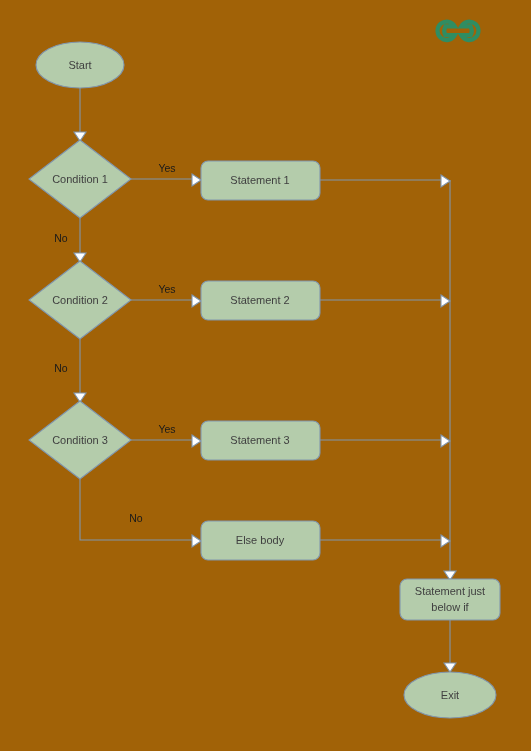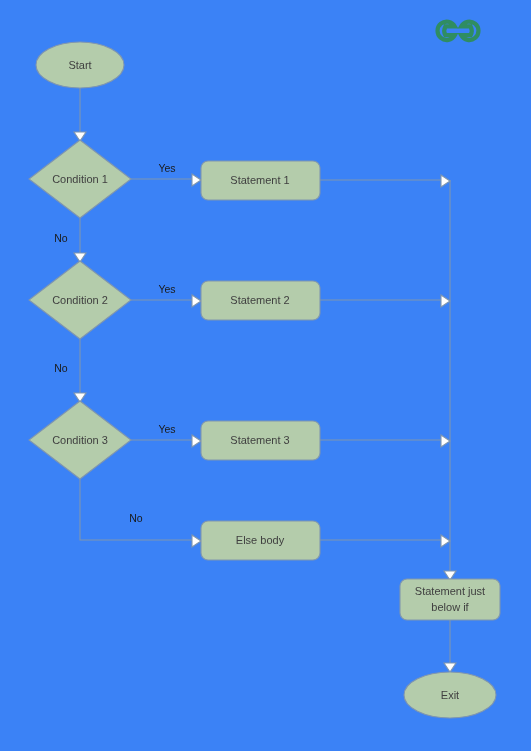"Start" #canvas { background: #3b82f6 -> #a16207 }
